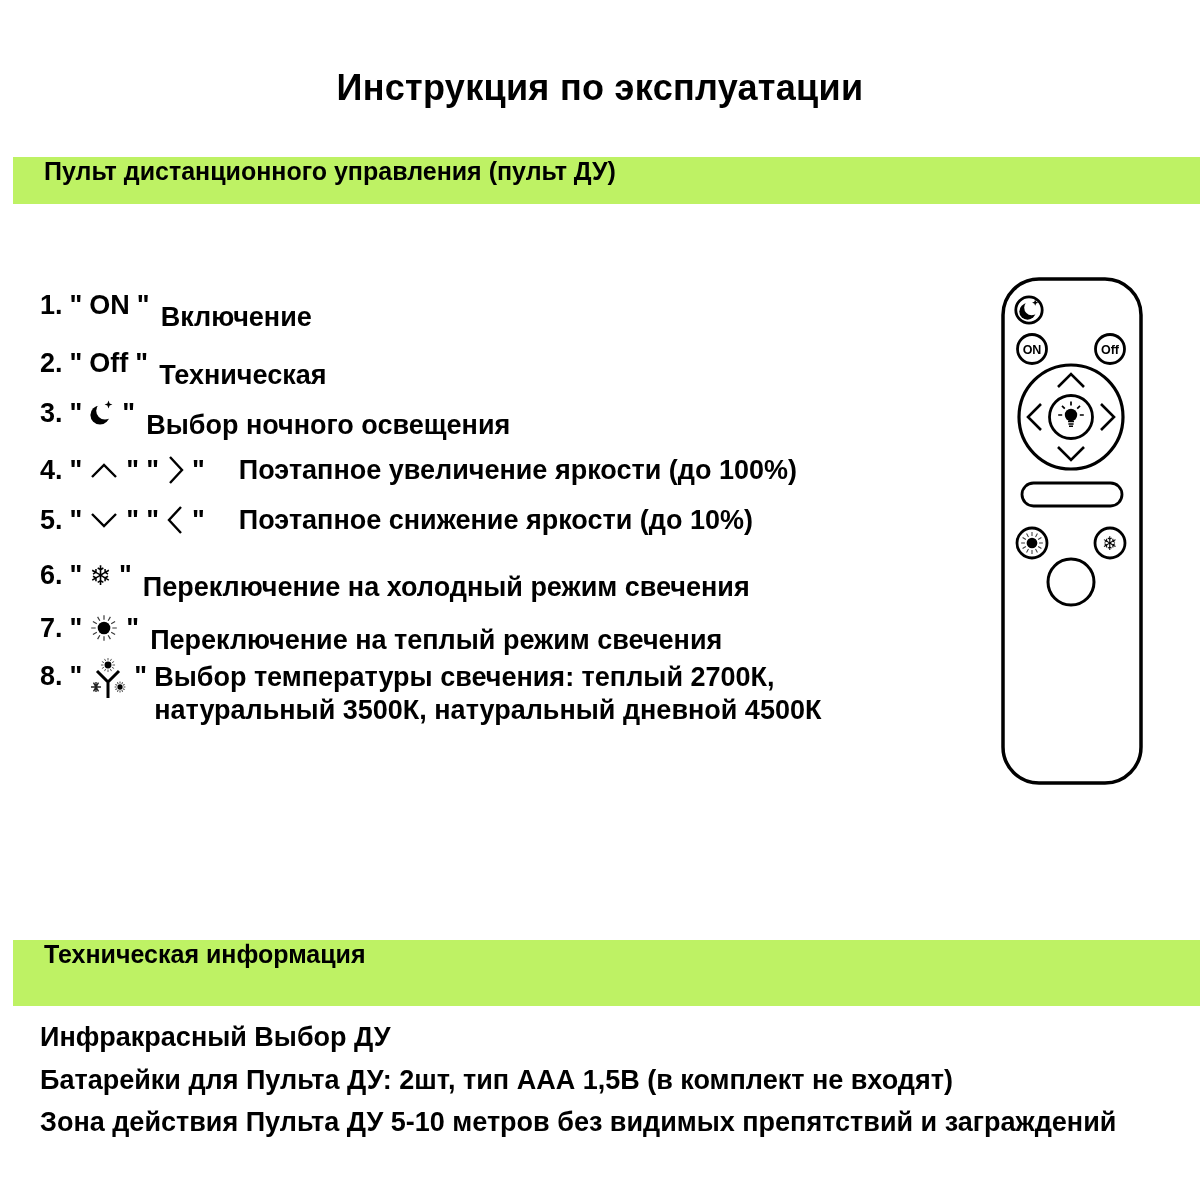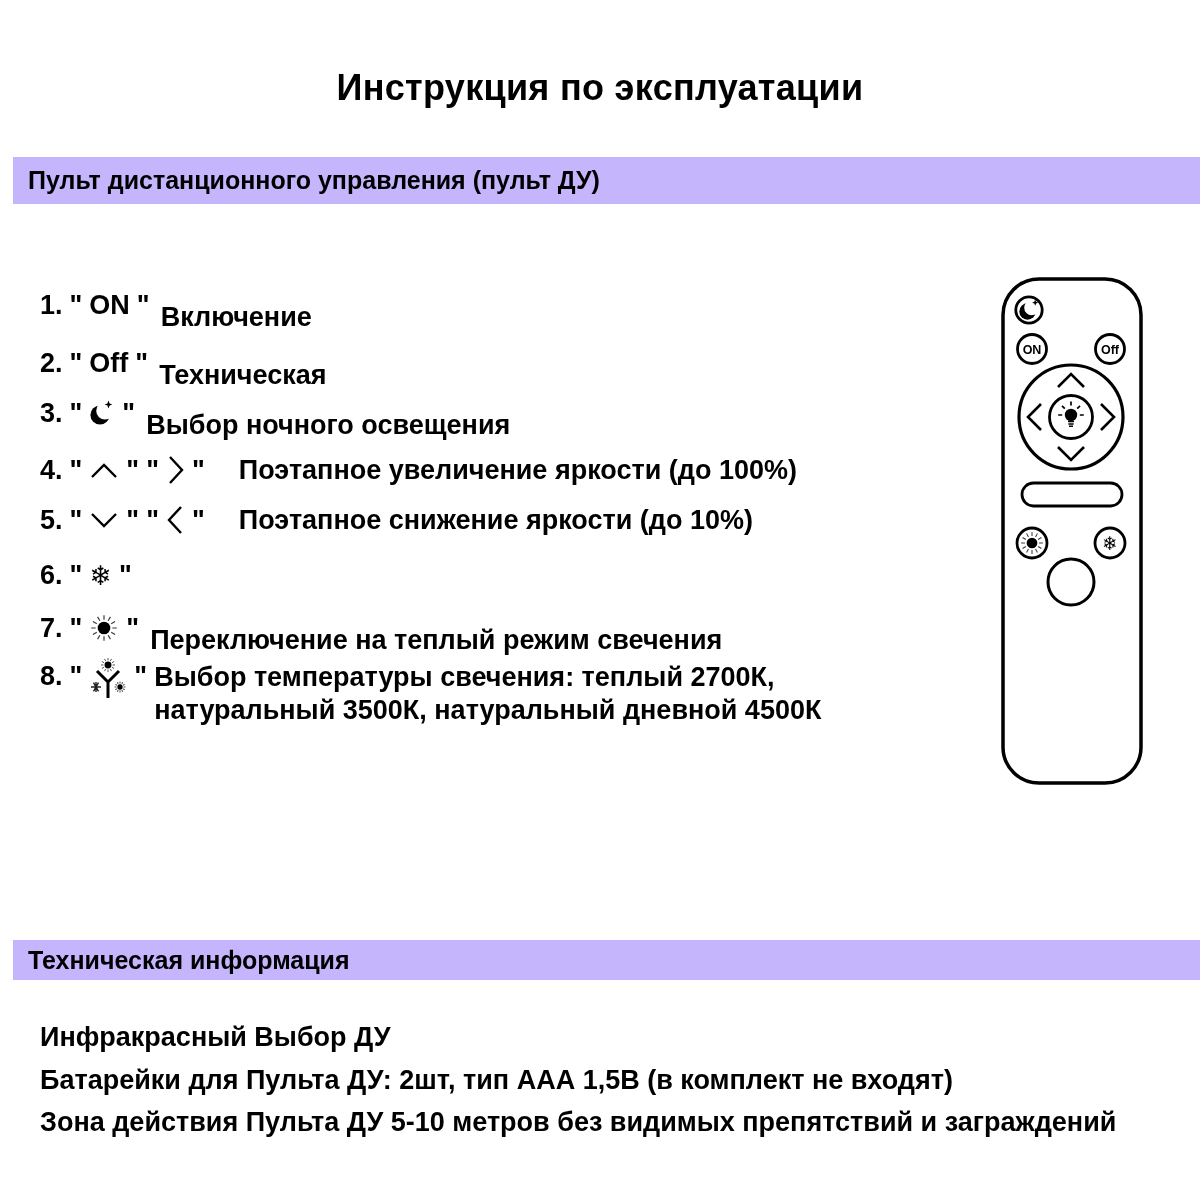"Пульт дистанционного управления (пульт" .band { align-items: center -> flex-start; background: #c4b5fd -> #bef264; padding-left: 15px -> 31px }
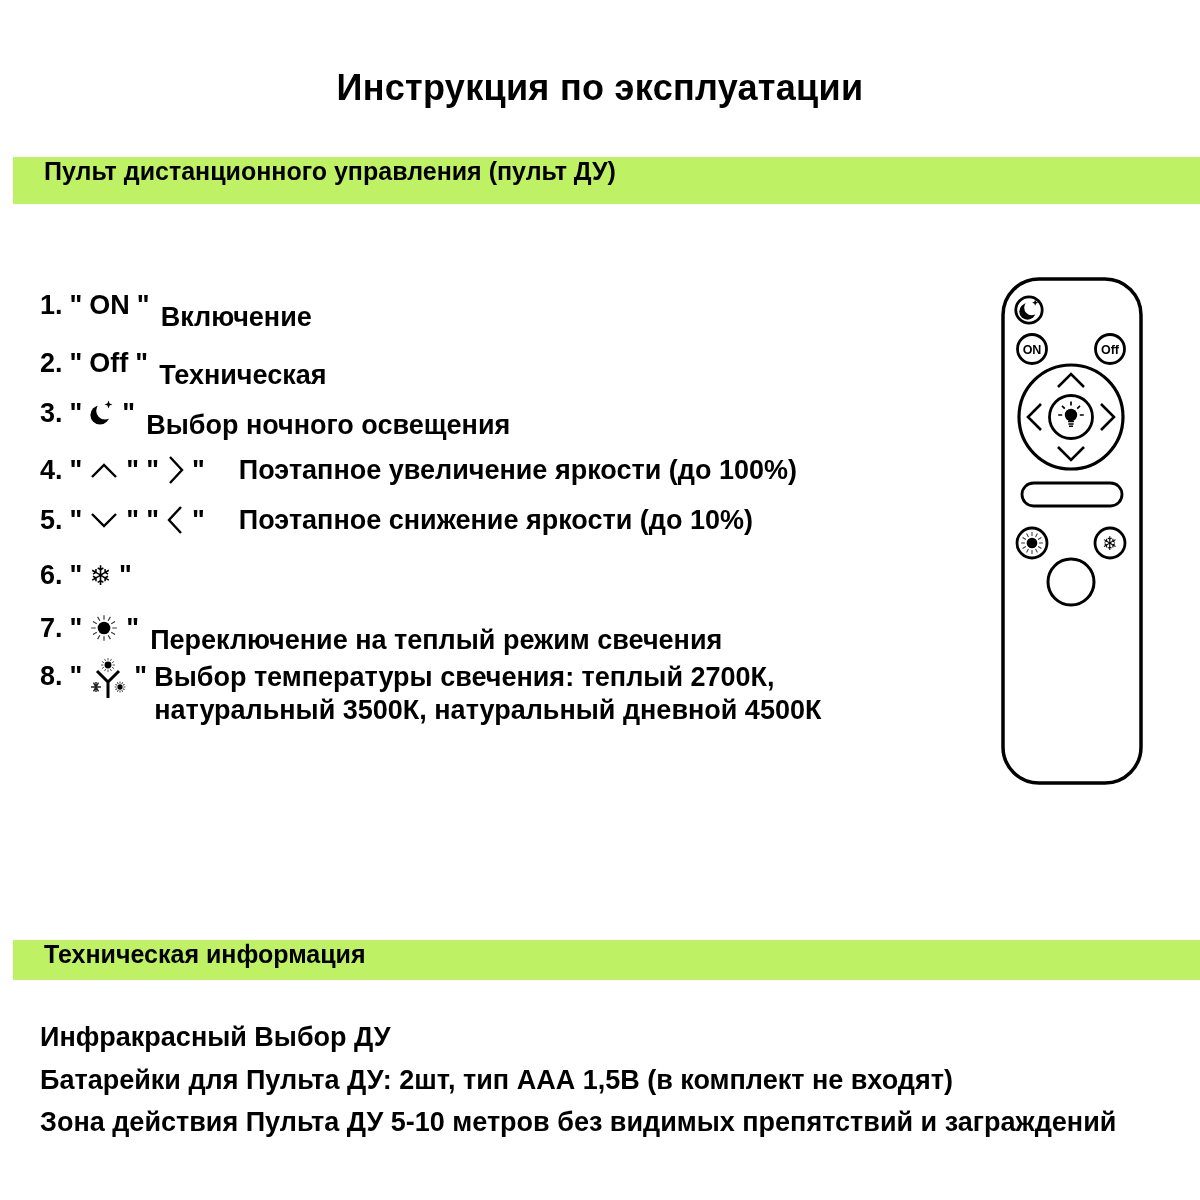"Переключение на холодный режим свечения" span.label { html: none -> <span>Переключение на холодный режим свечения</span> }
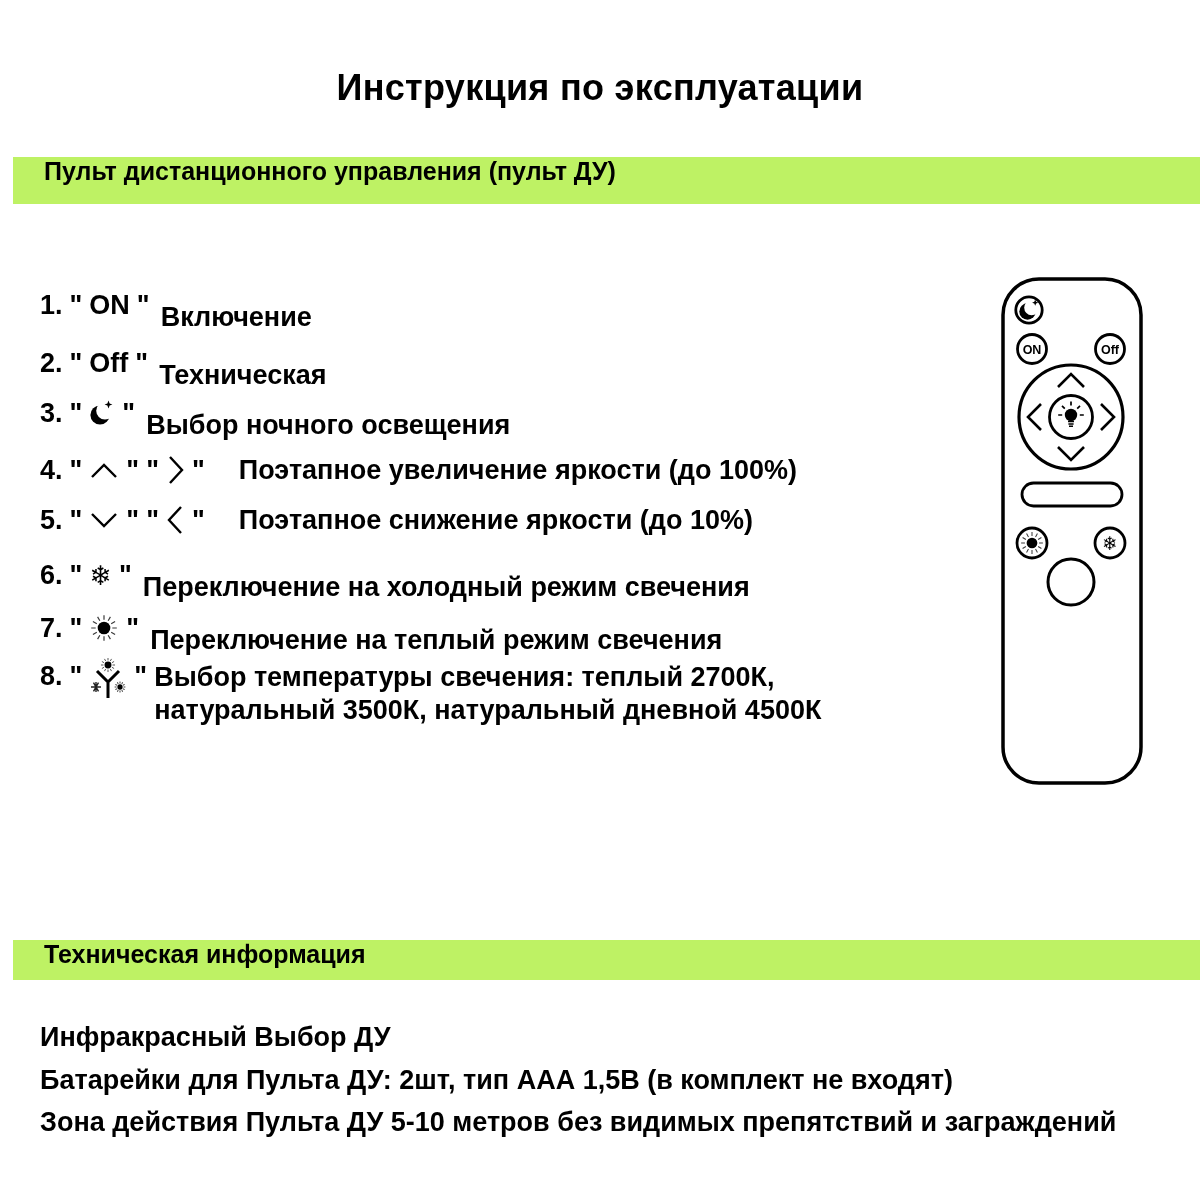"Техническая информация" .band-tech { height: 40px -> 66px }
